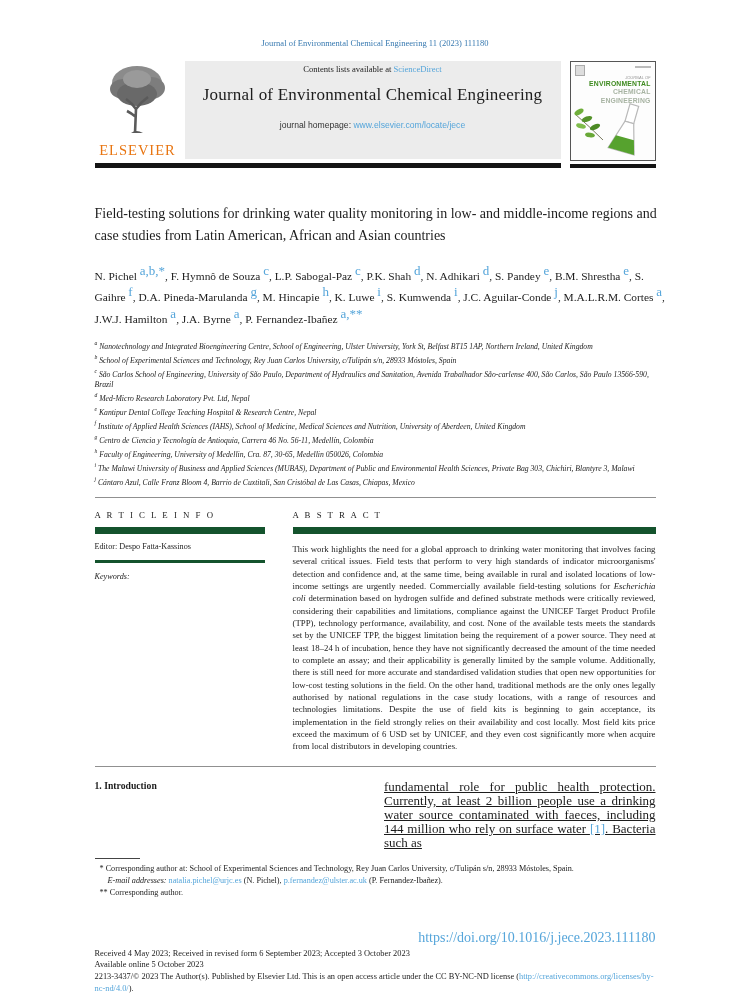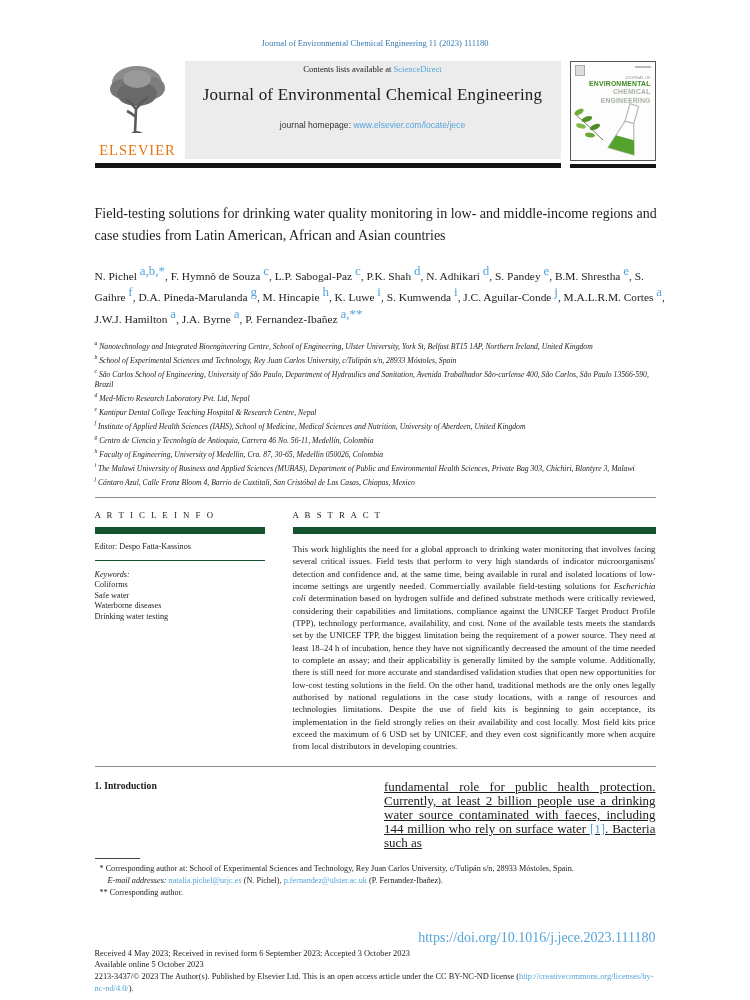"Editor: Despo Fatta-Kassinos" .editor-line { border-bottom: 1px solid #14532d -> 3px solid #14532d }
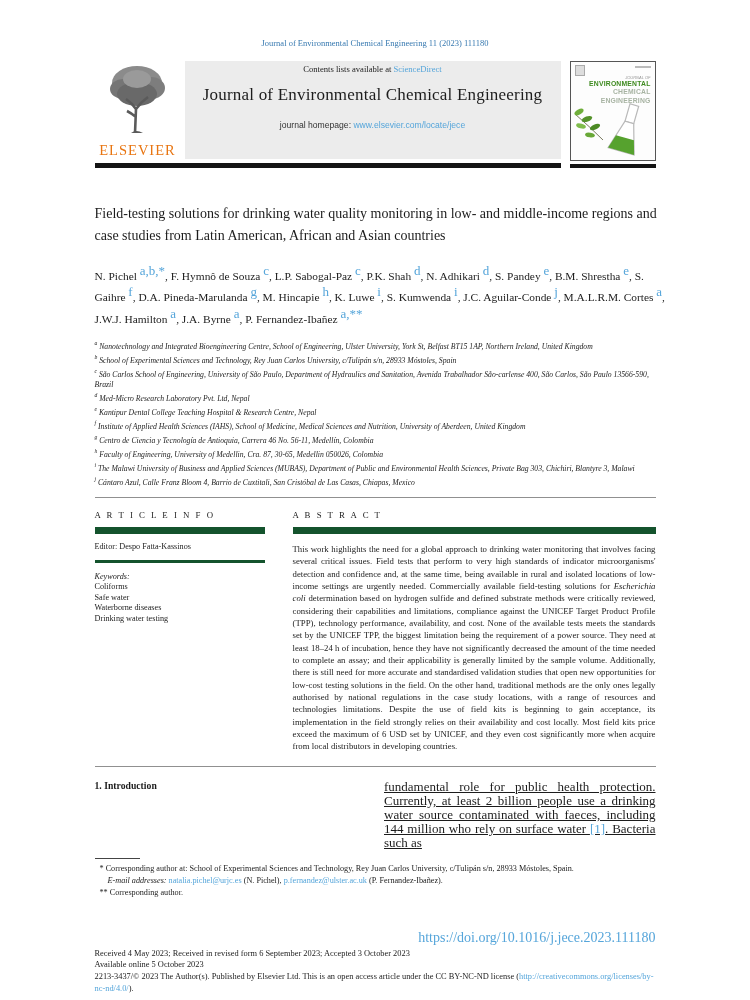"Coliforms" div { html: <div> <div>Coliforms</div> <div>Safe water</div> <div>Waterborne diseases</div> <div>Drinking water testing</div> </div> -> none }
